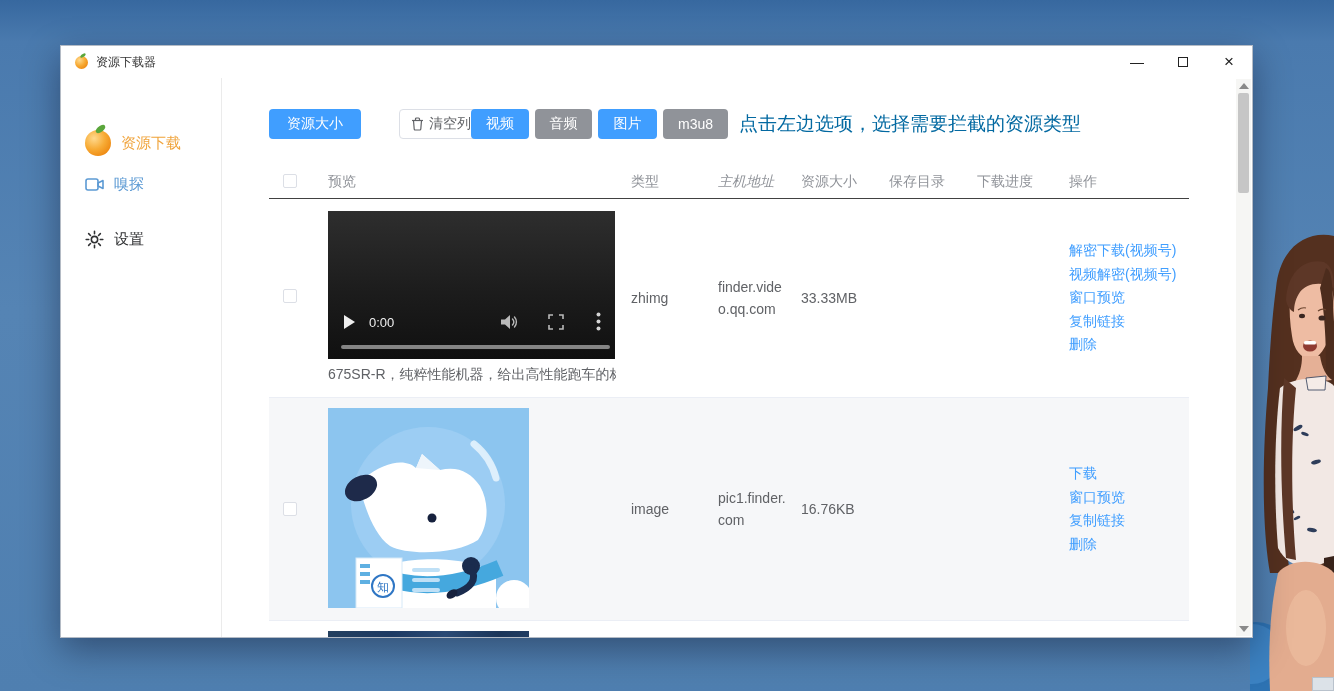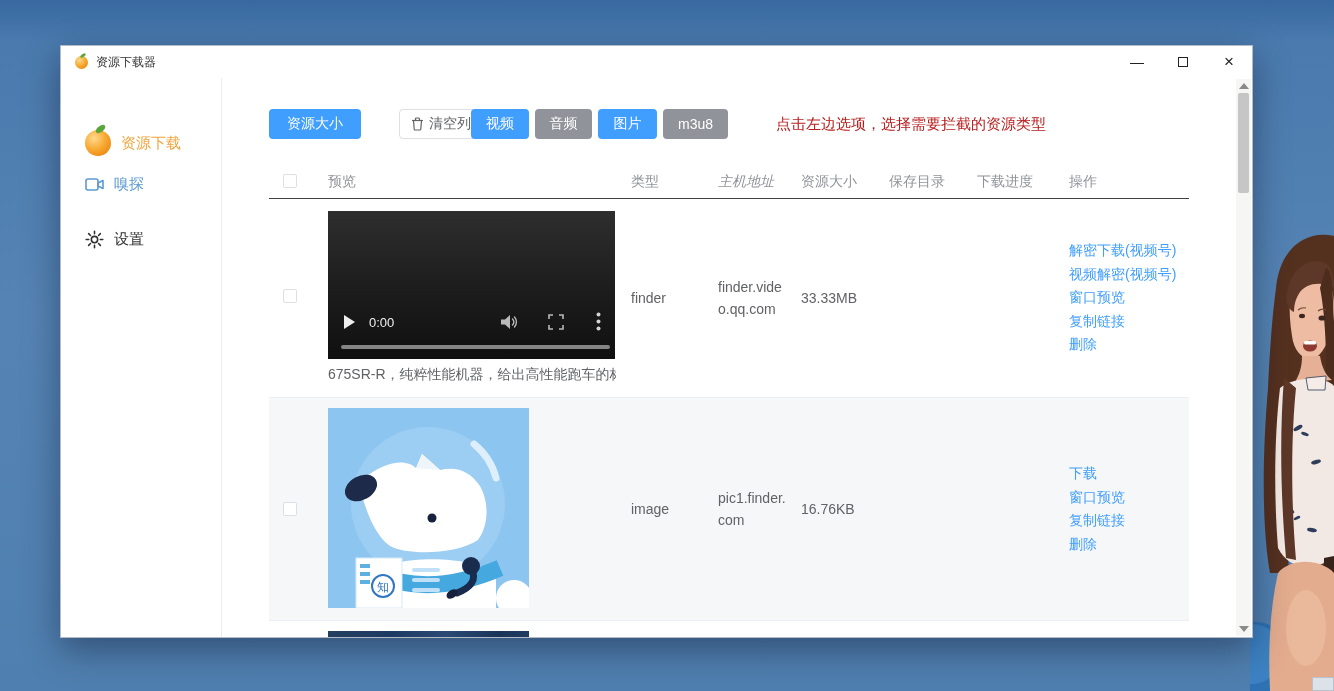"点击左边选项，选择需要拦截的资源类型" .hint { color: #b91c1c -> #0369a1; font-size: 15px -> 19px; left: 715px -> 678px }
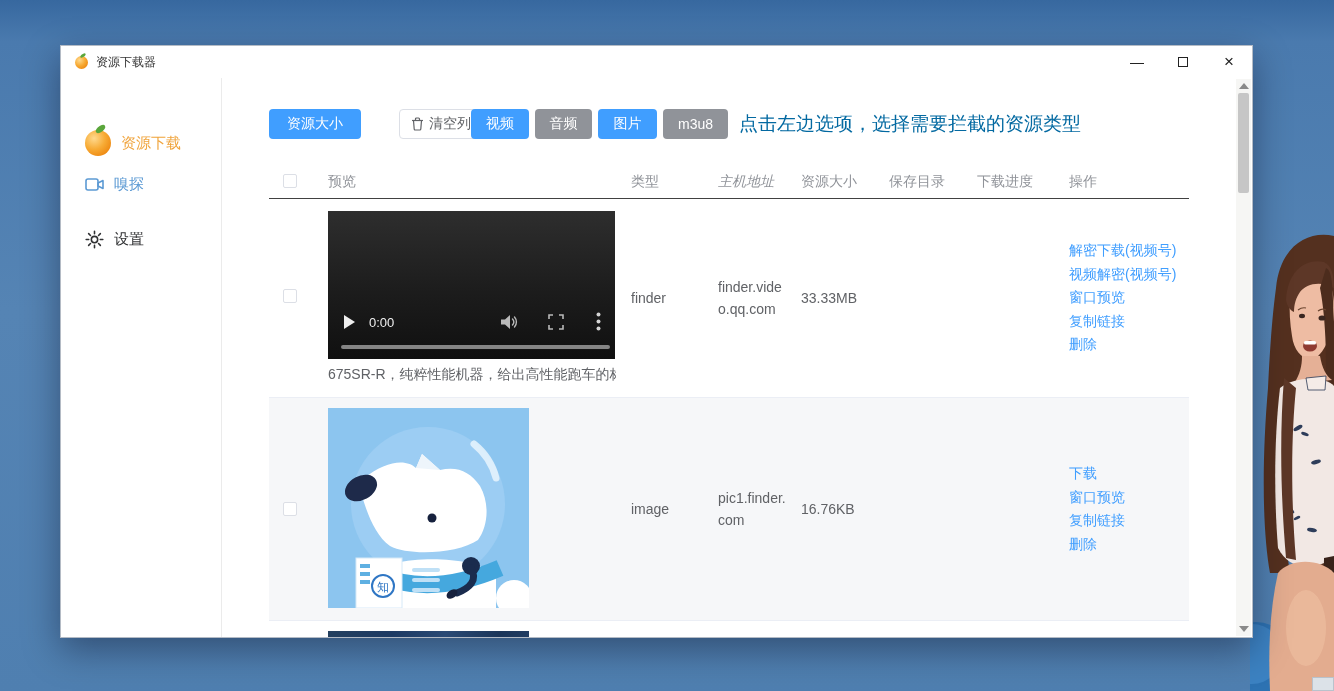"finder" div.cell { text: finder -> zhimg }
